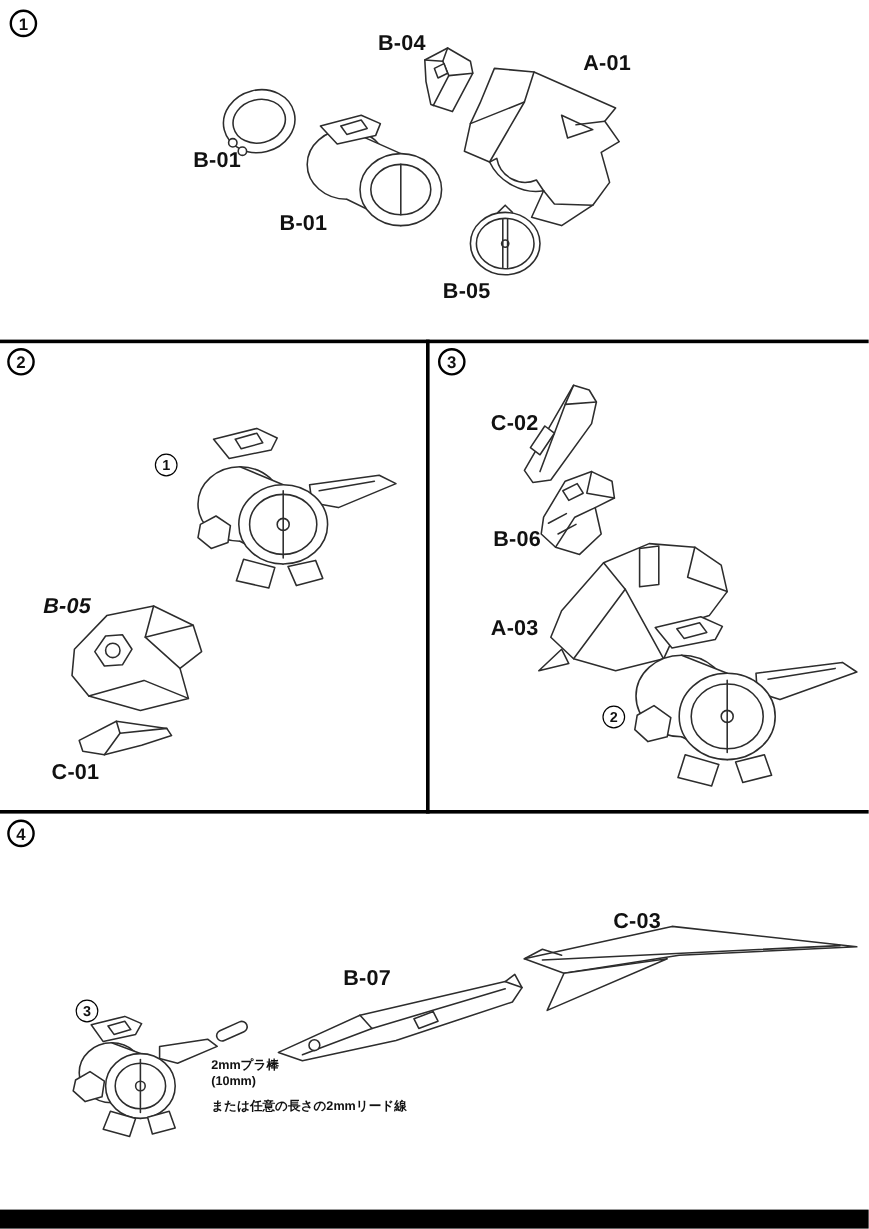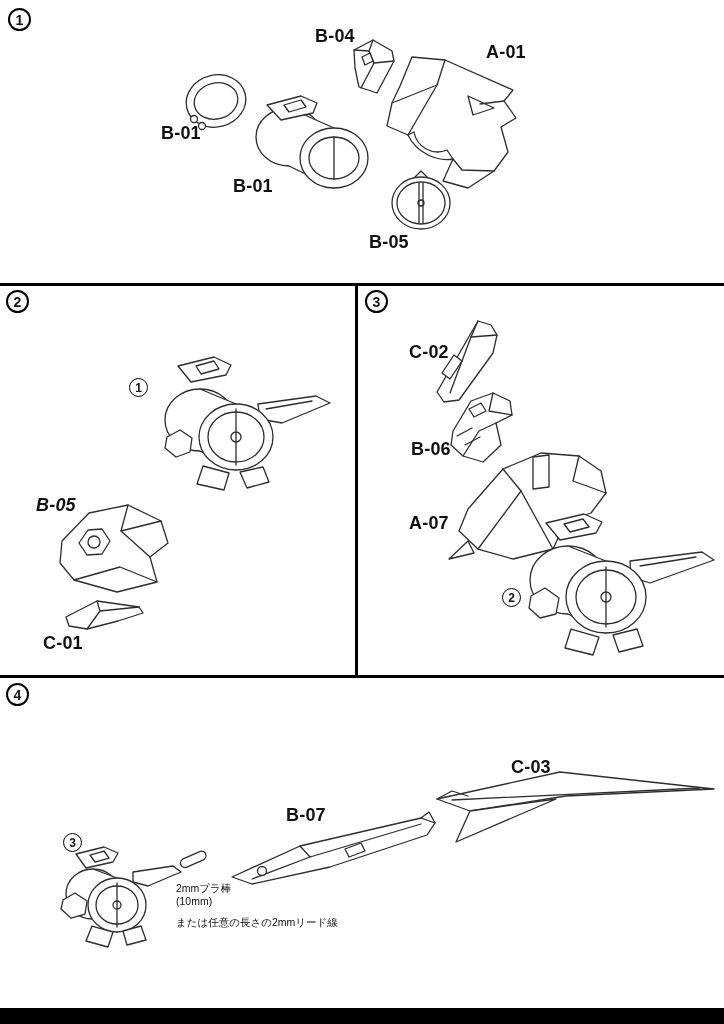"A-07" div.part-label { text: A-07 -> A-03 }
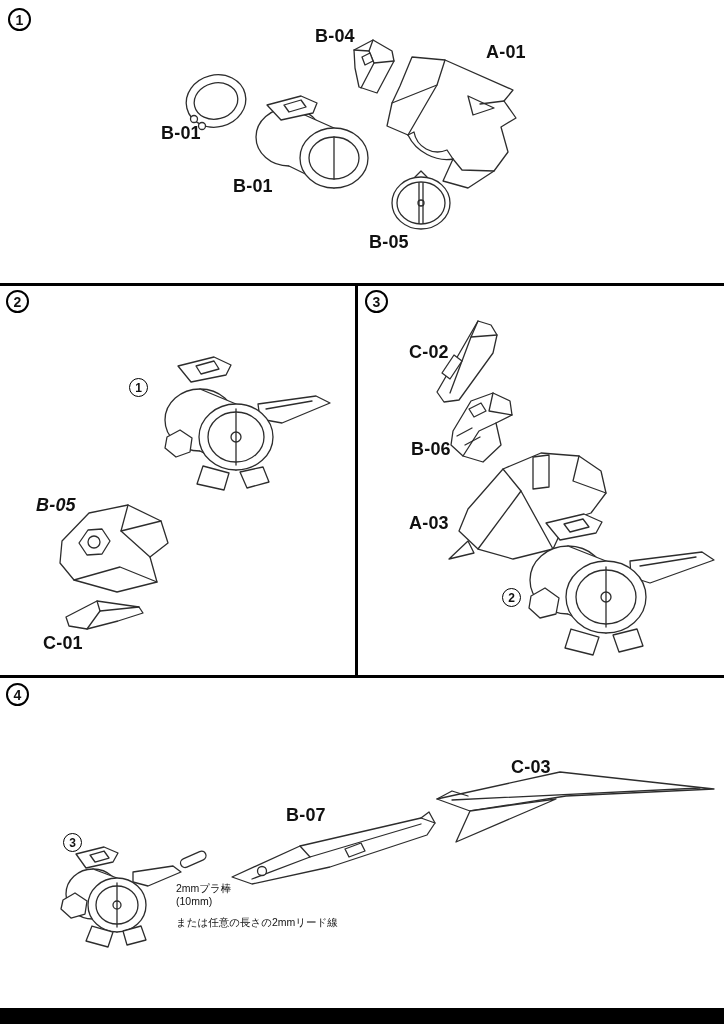"2mmプラ棒" .note { font-weight: normal -> bold }
